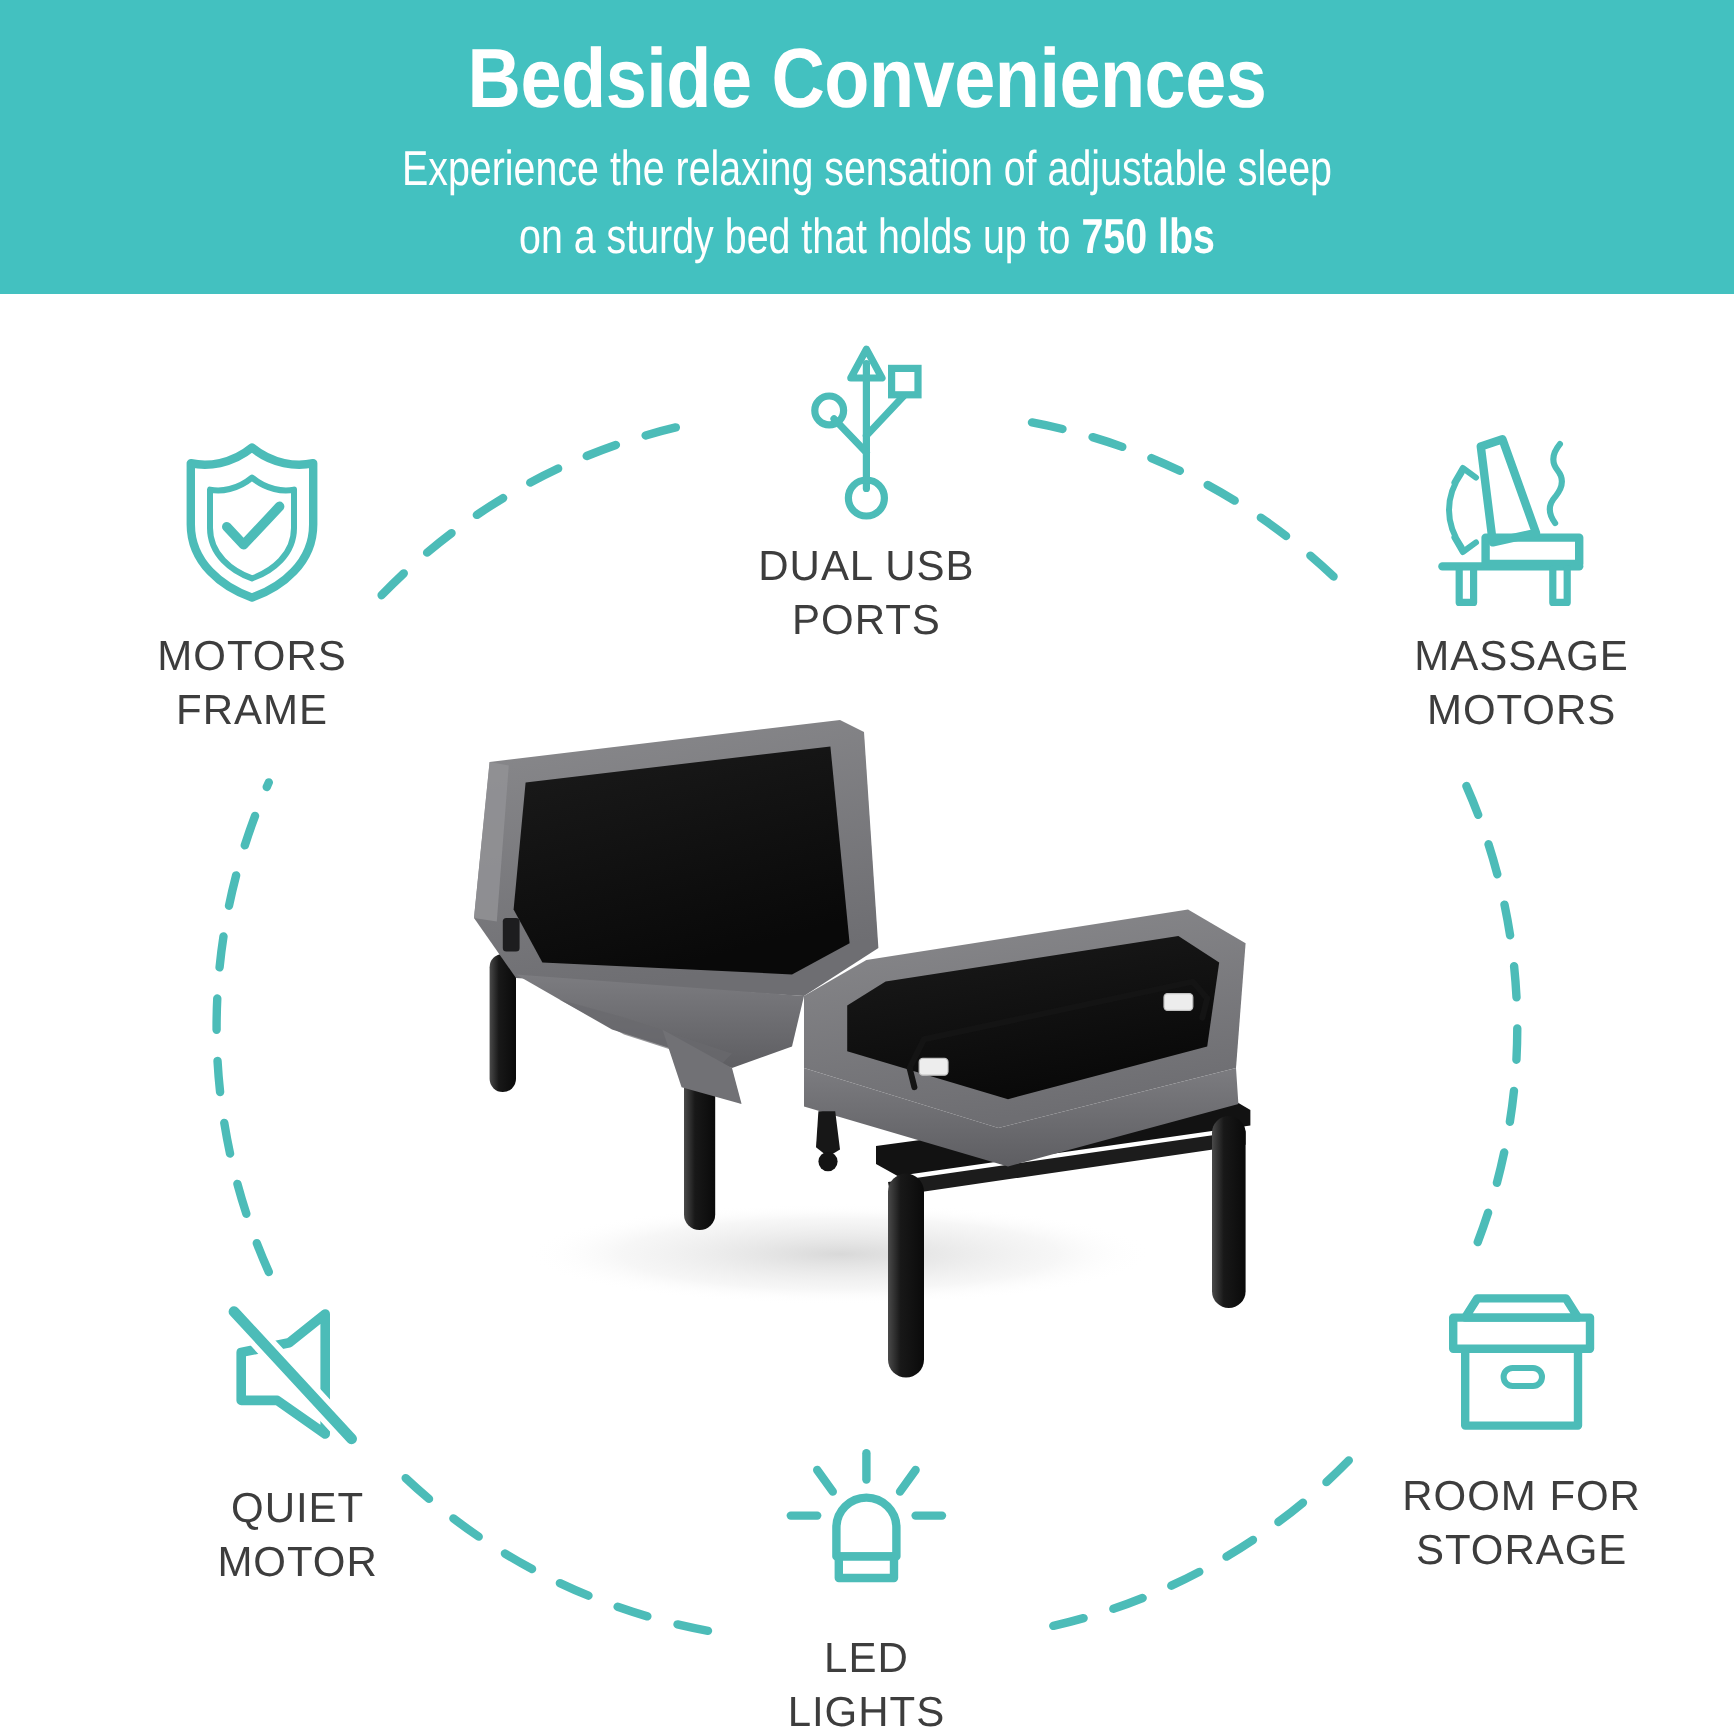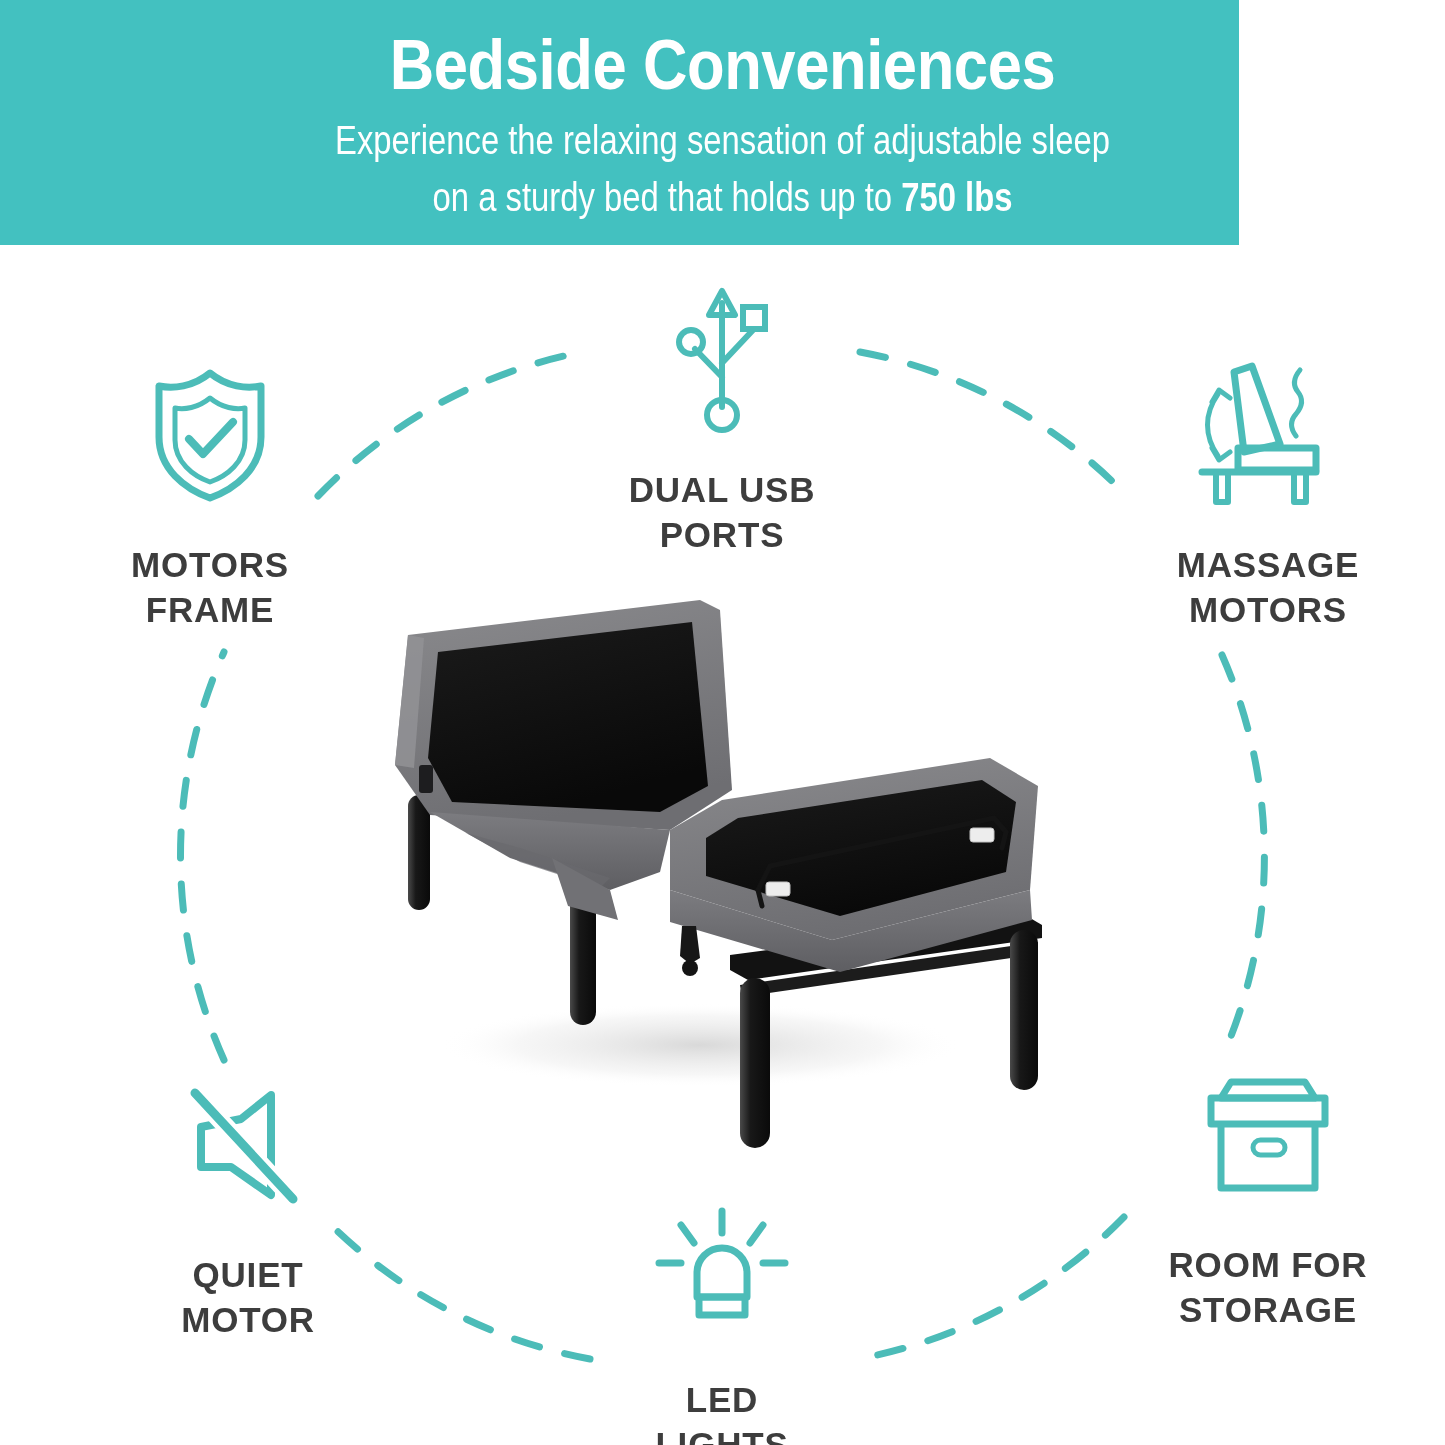"Bedside Conveniences" #header { width: 1239px -> 1445px }
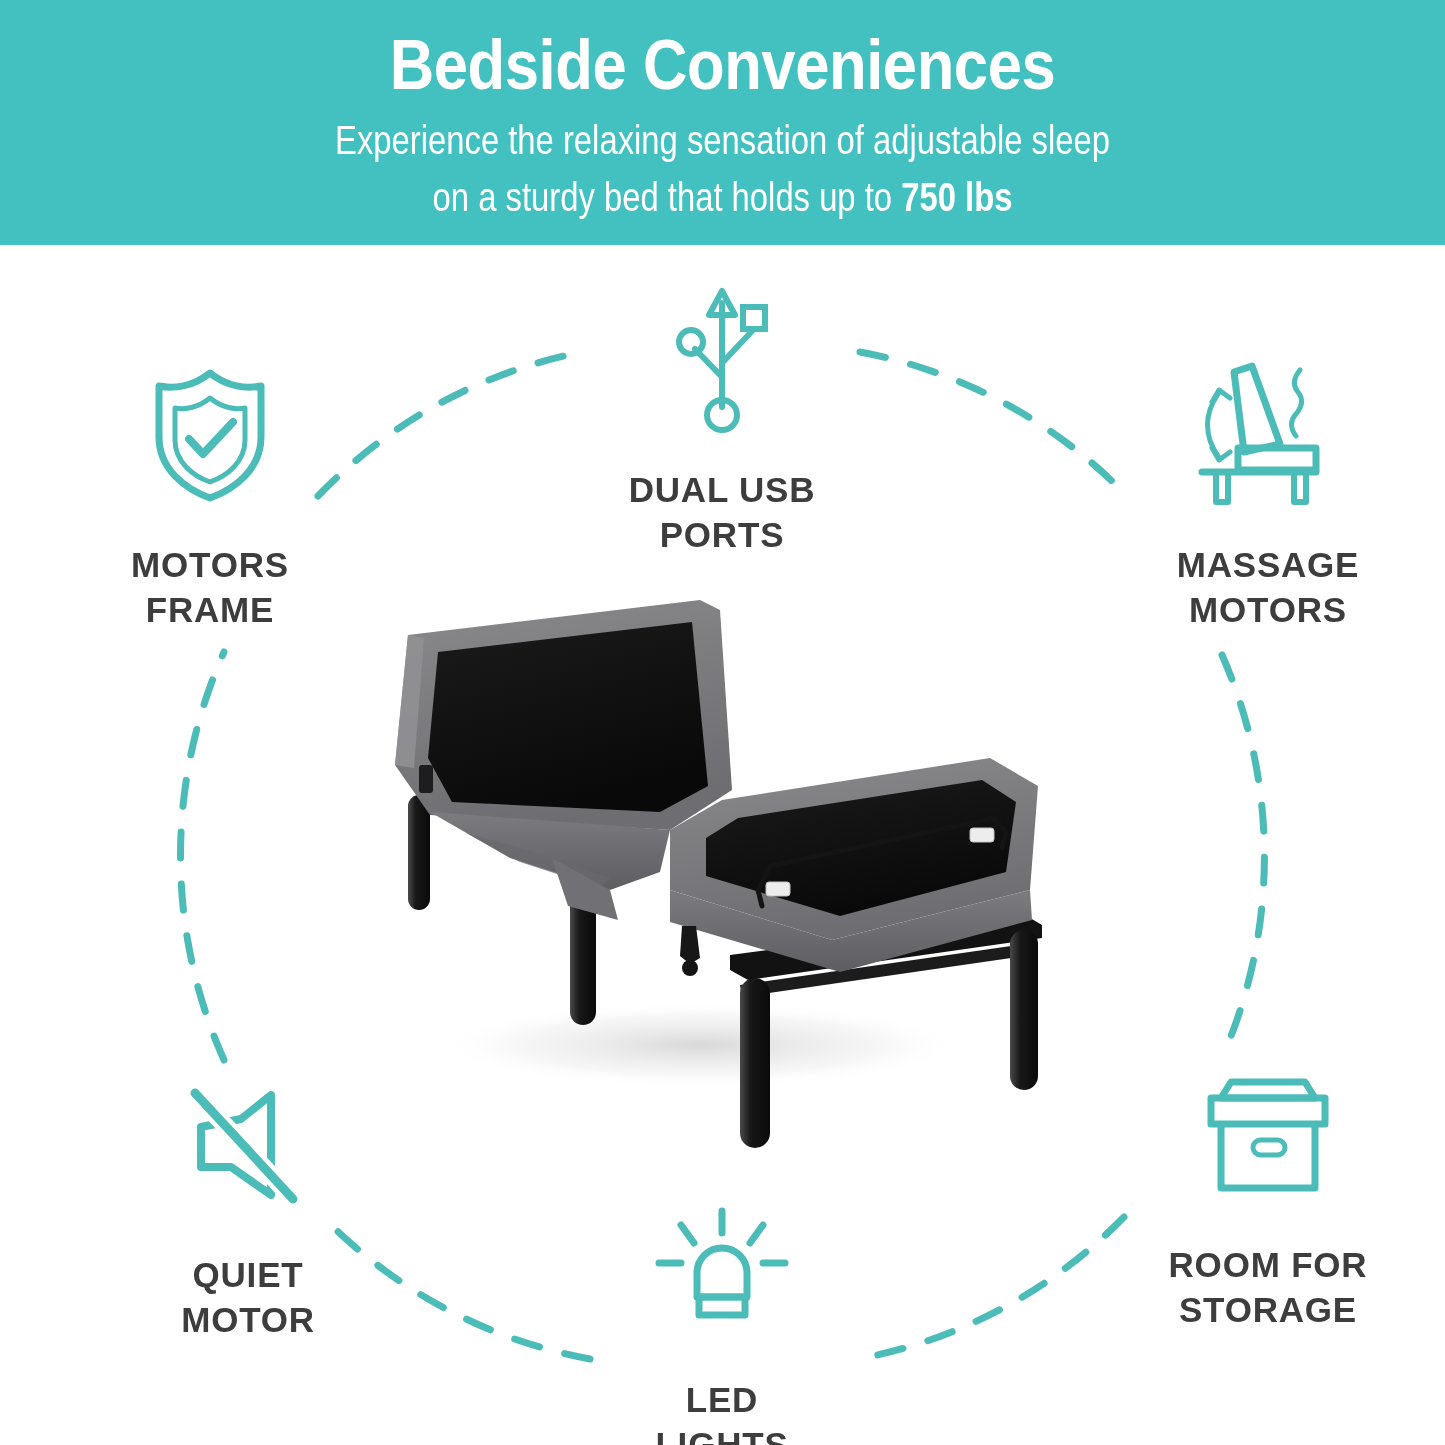"DUAL USB" .feature .flabel { font-weight: 700 -> 400; margin-top: 32px -> 14px }
